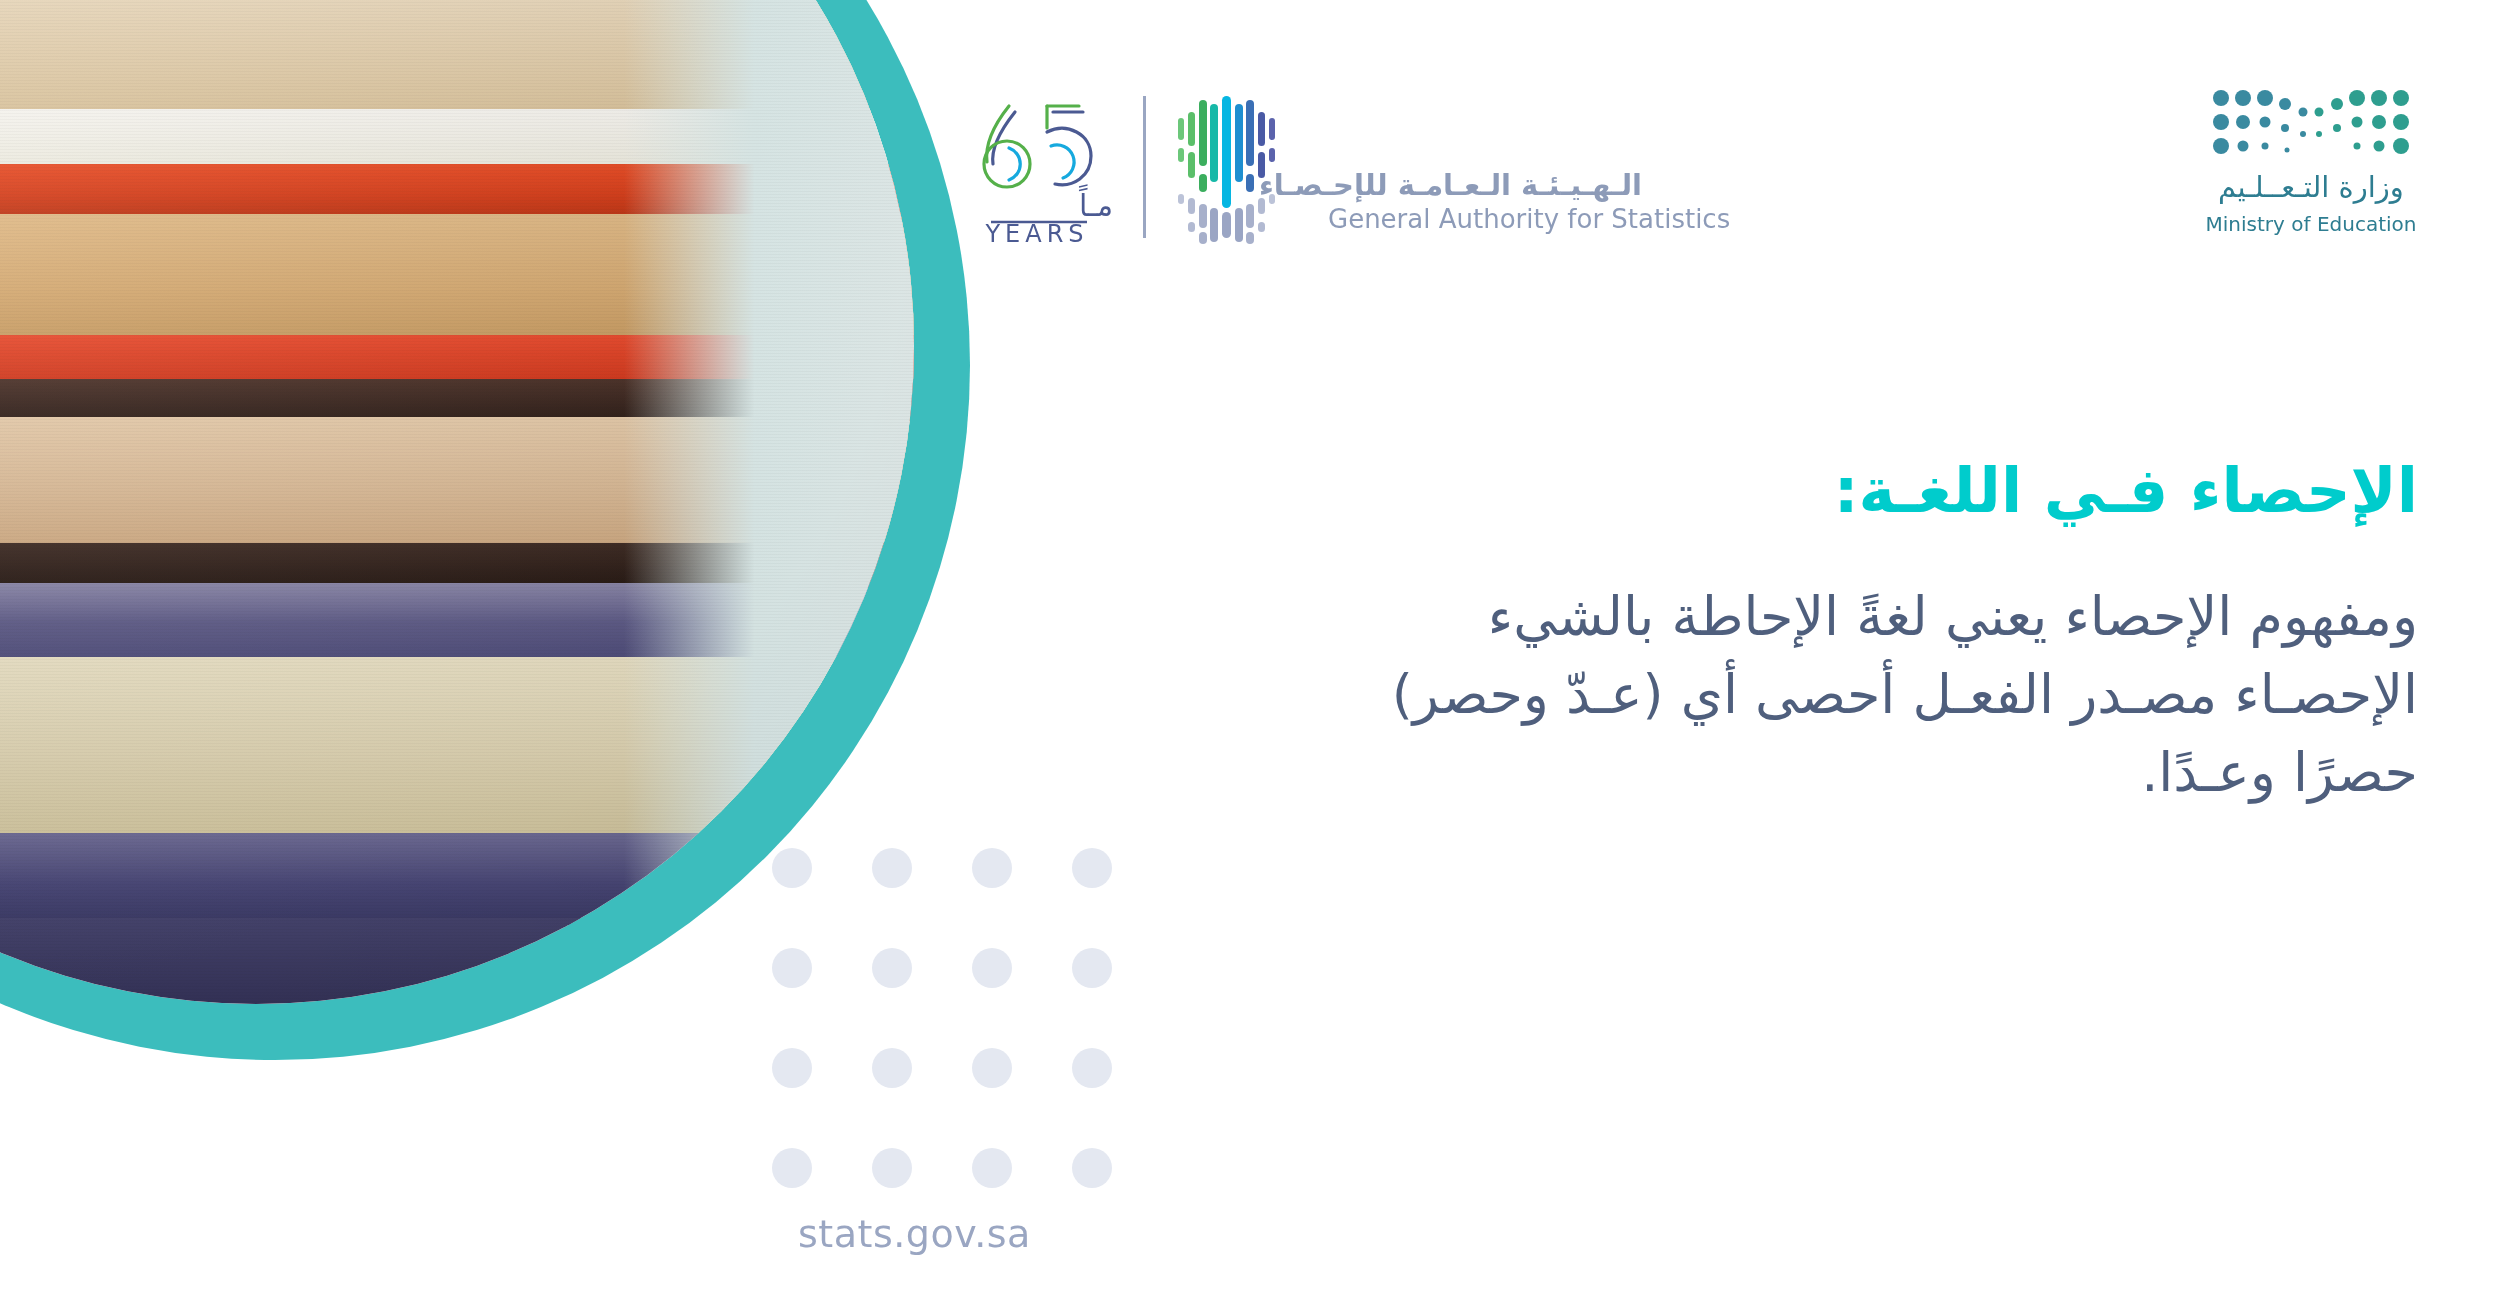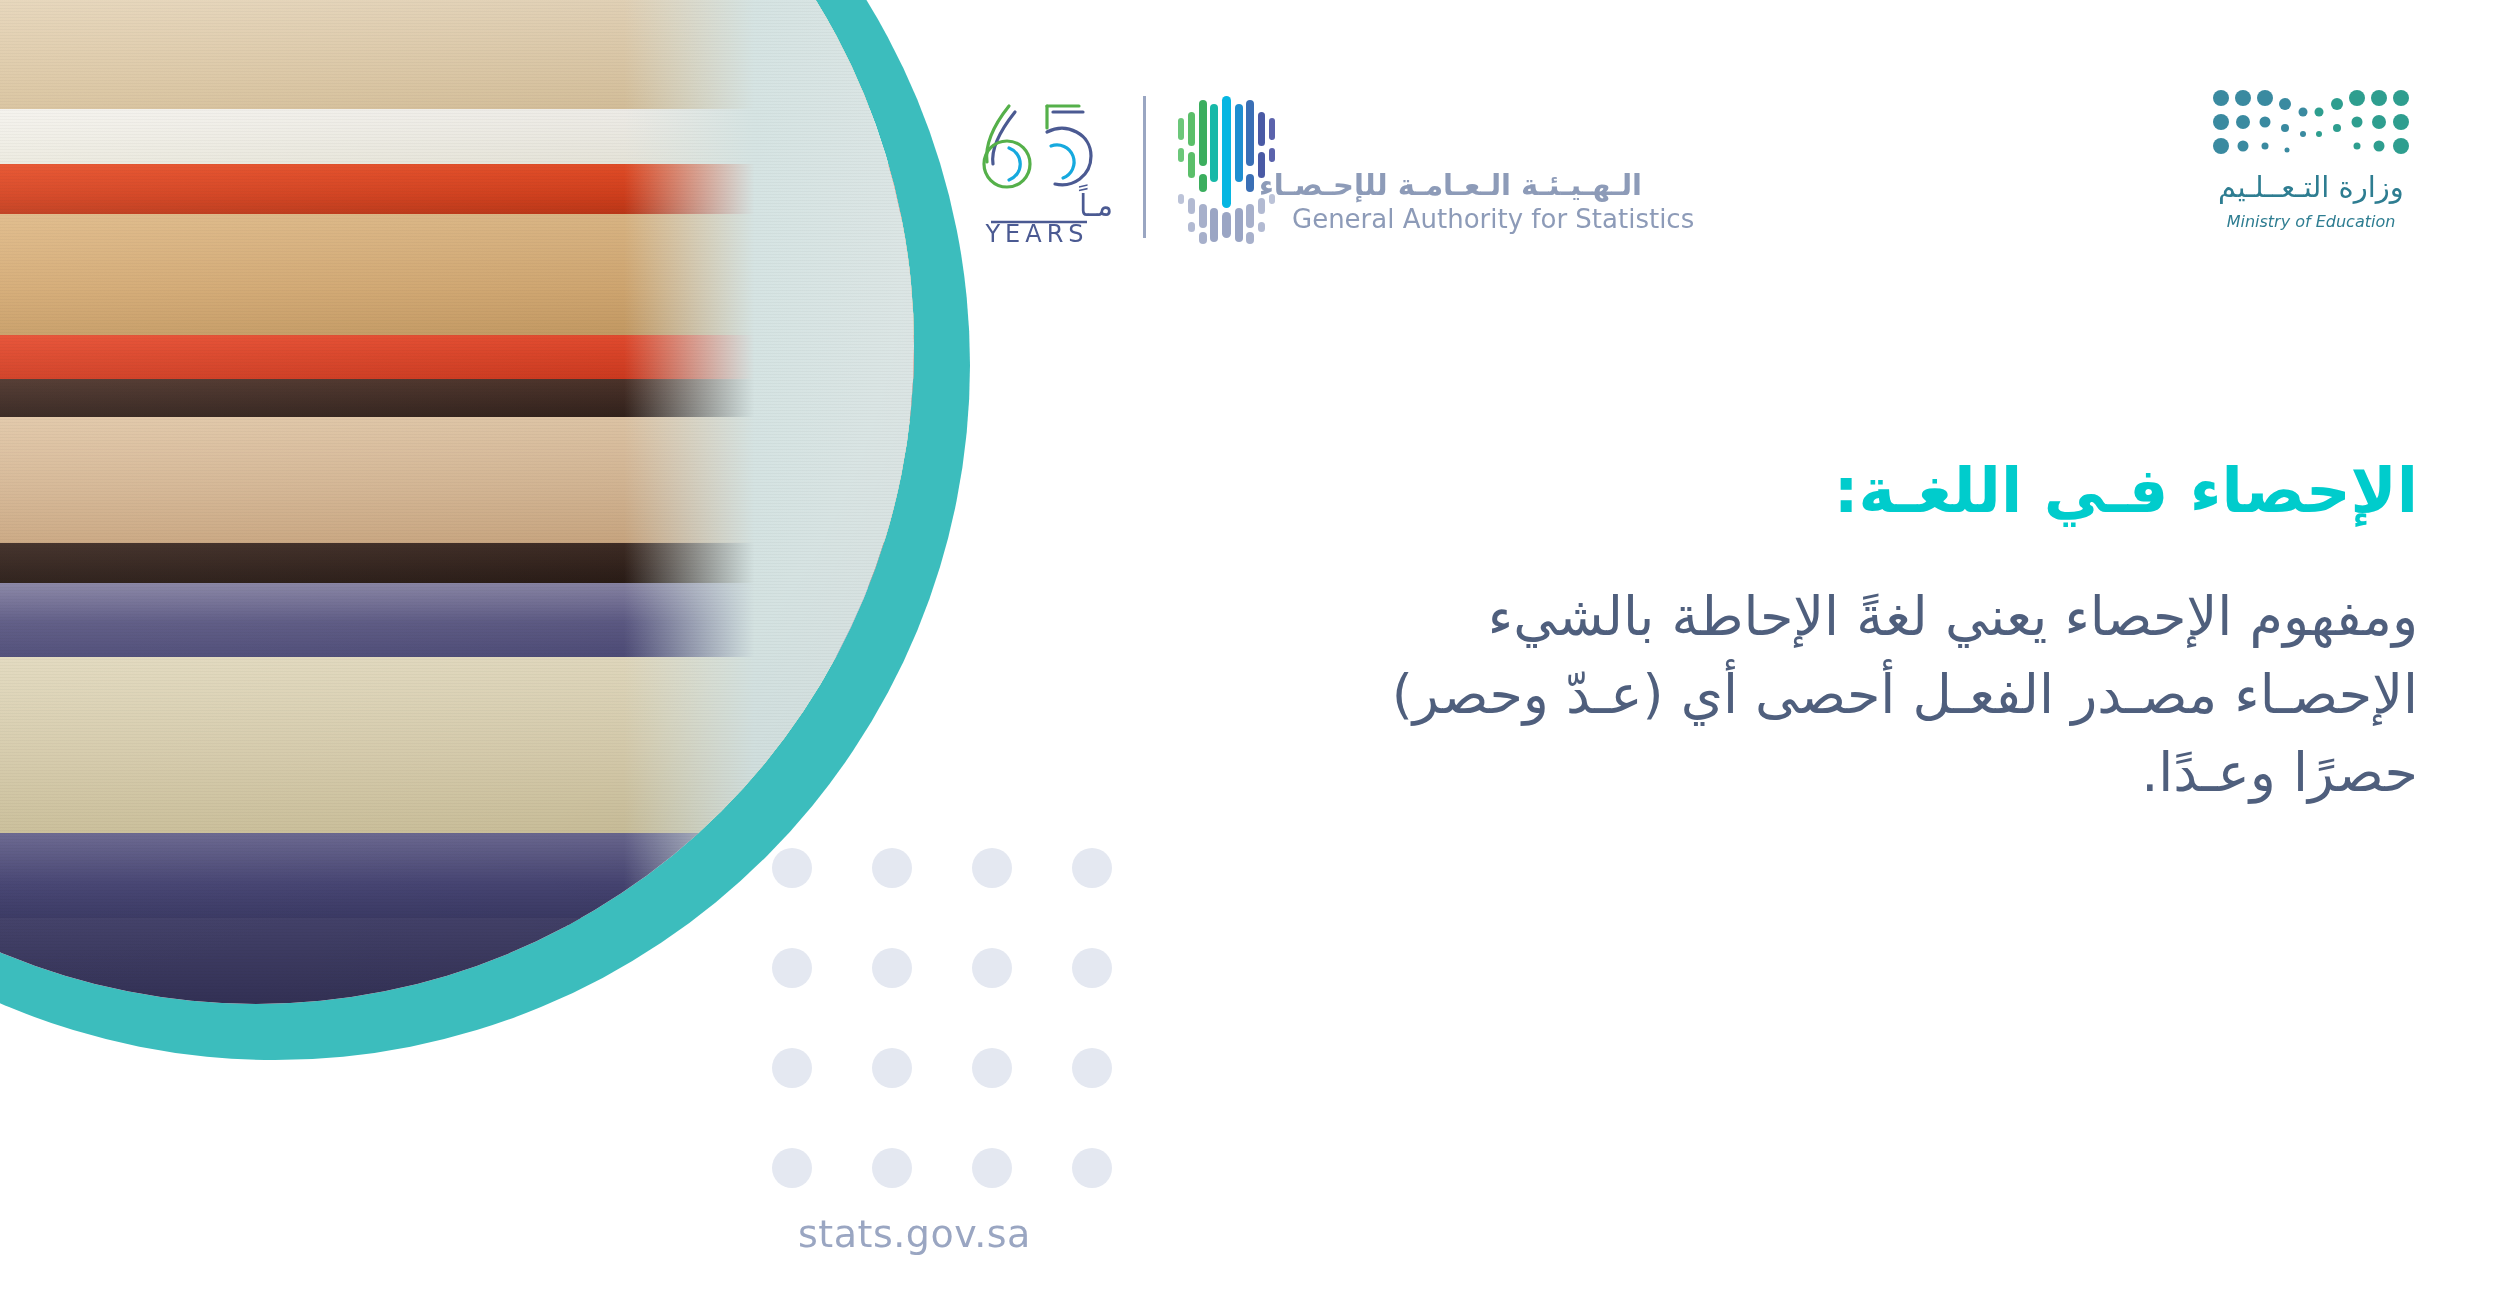"General Authority for Statistics" .gastat-en { margin-left: none -> 36px }
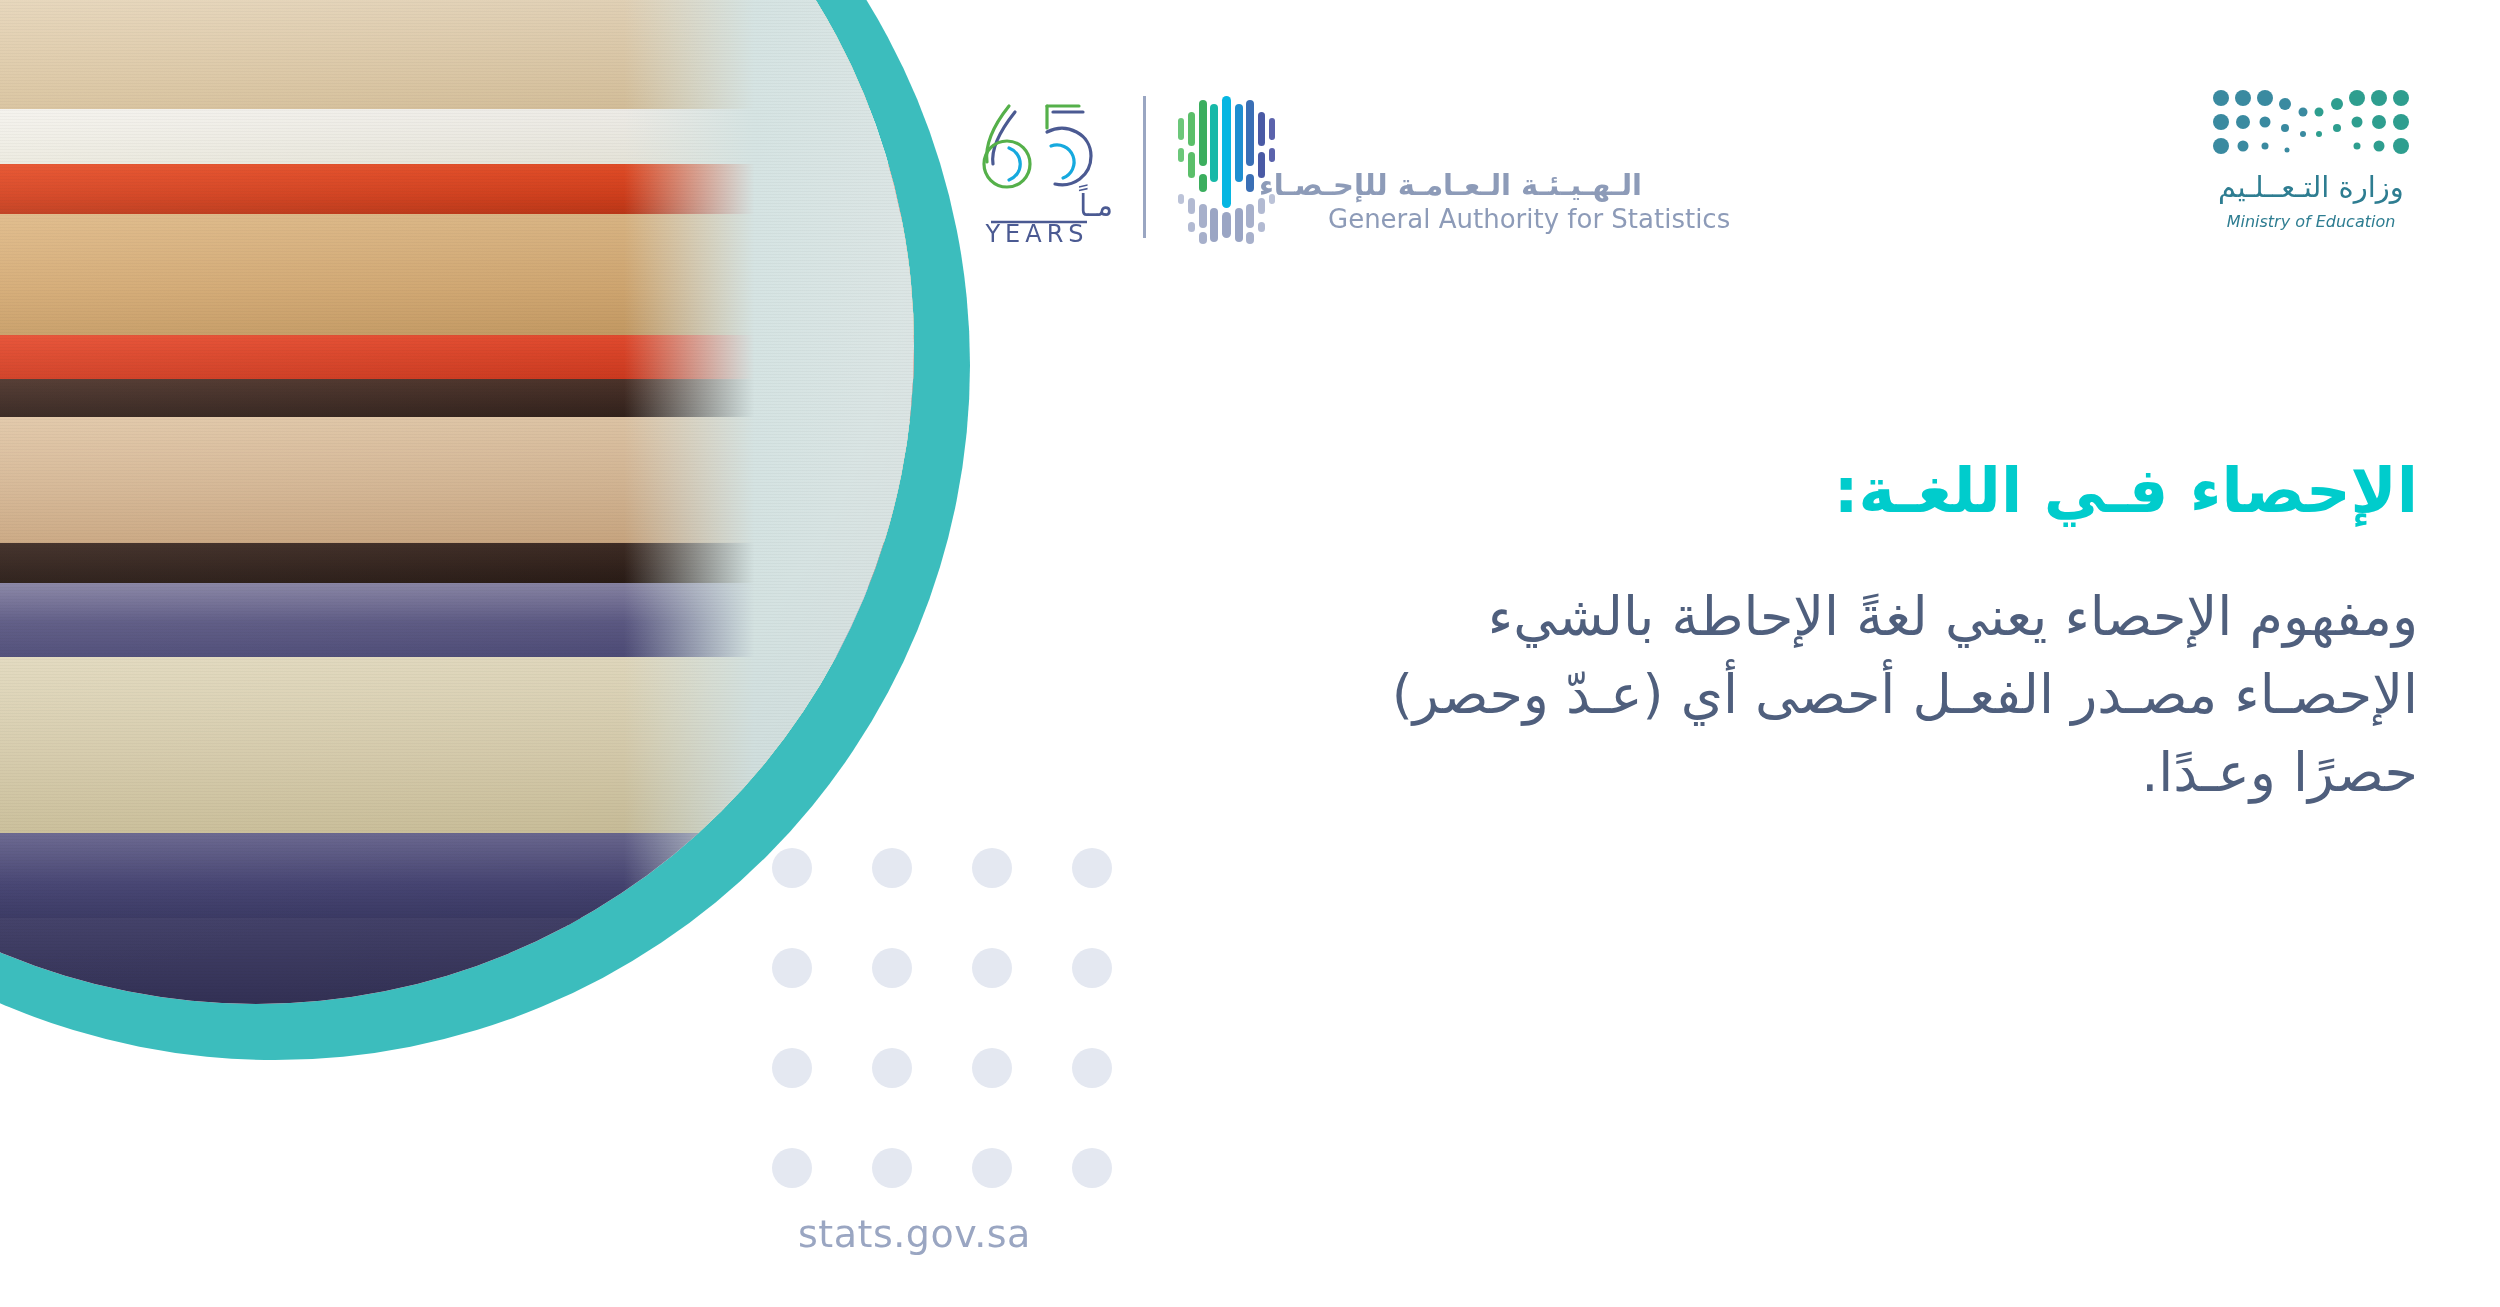"Ministry of Education" .moe-en { font-size: 16px -> 20px; font-style: italic -> none }
